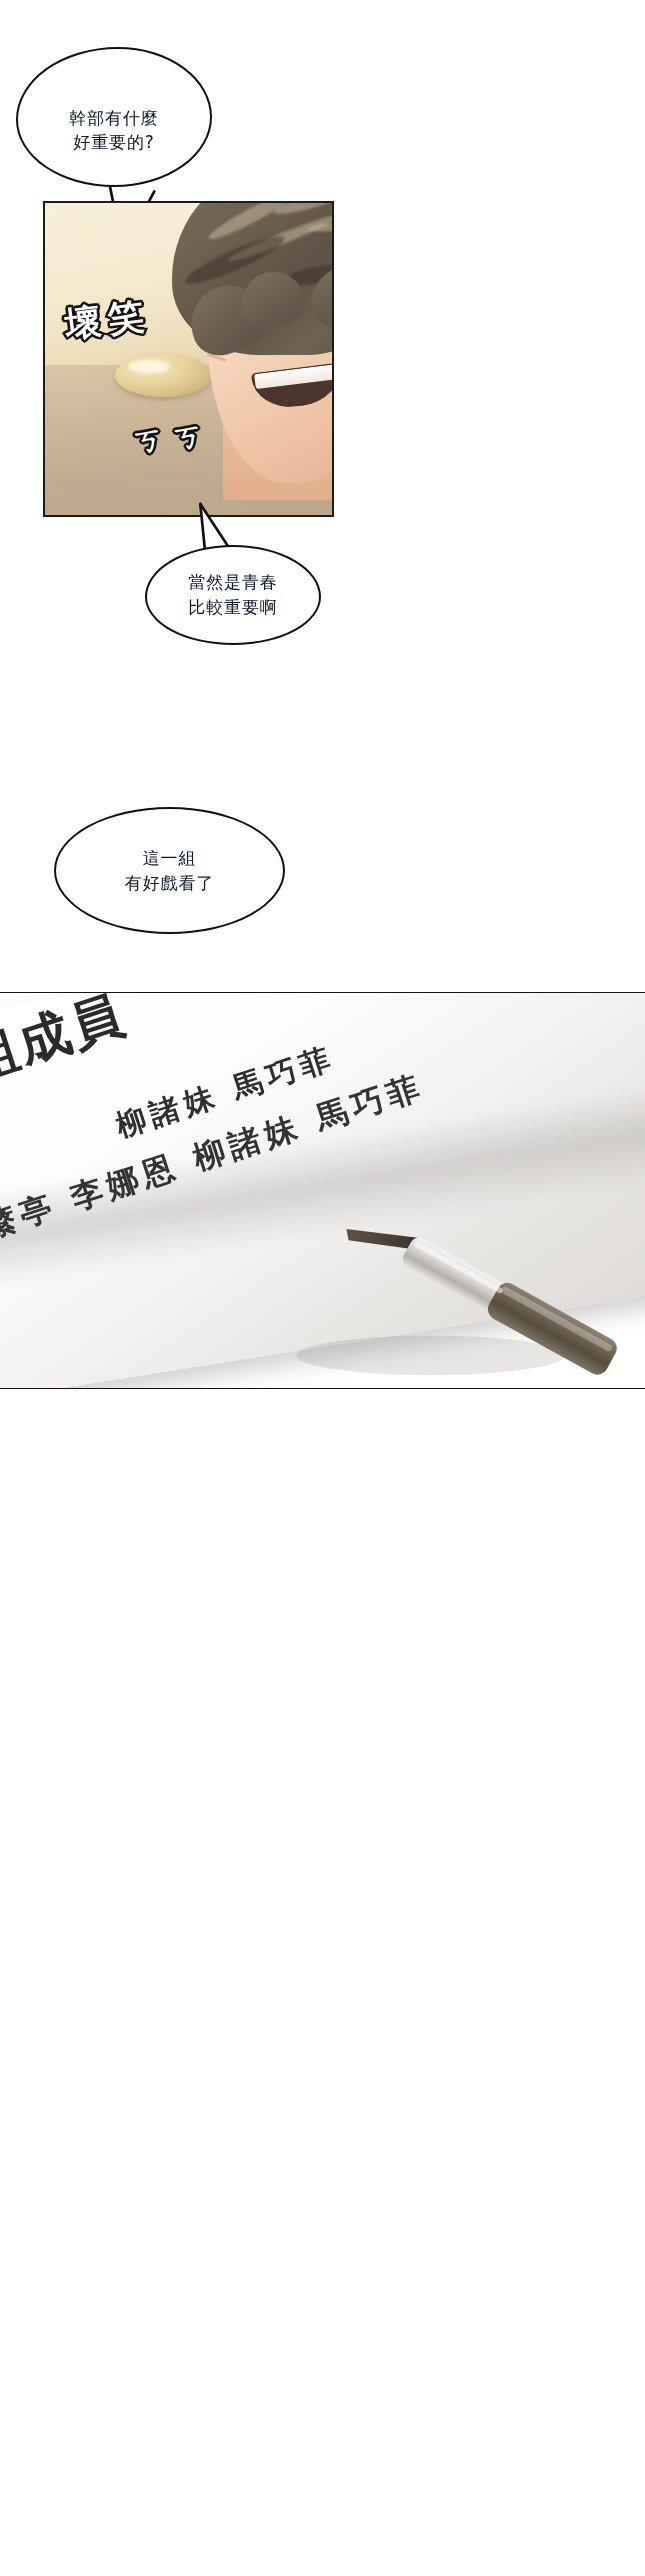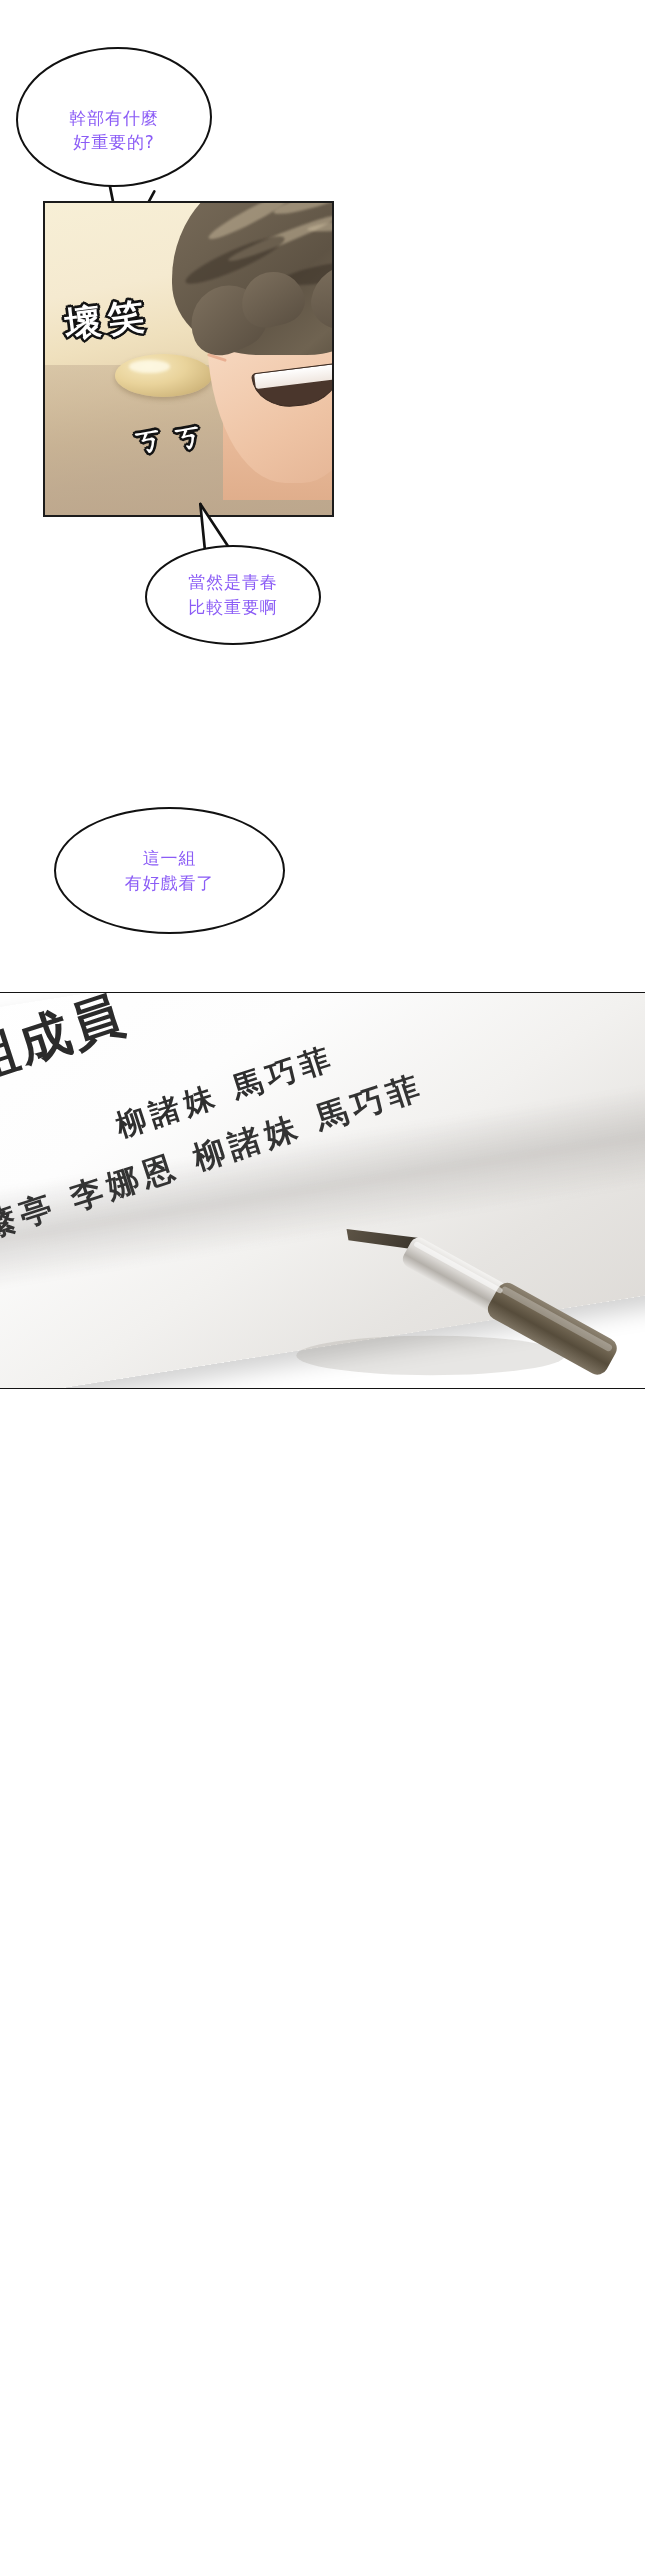"幹部有什麼" .bubble .btext { color: #8b5cf6 -> #0f172a }
